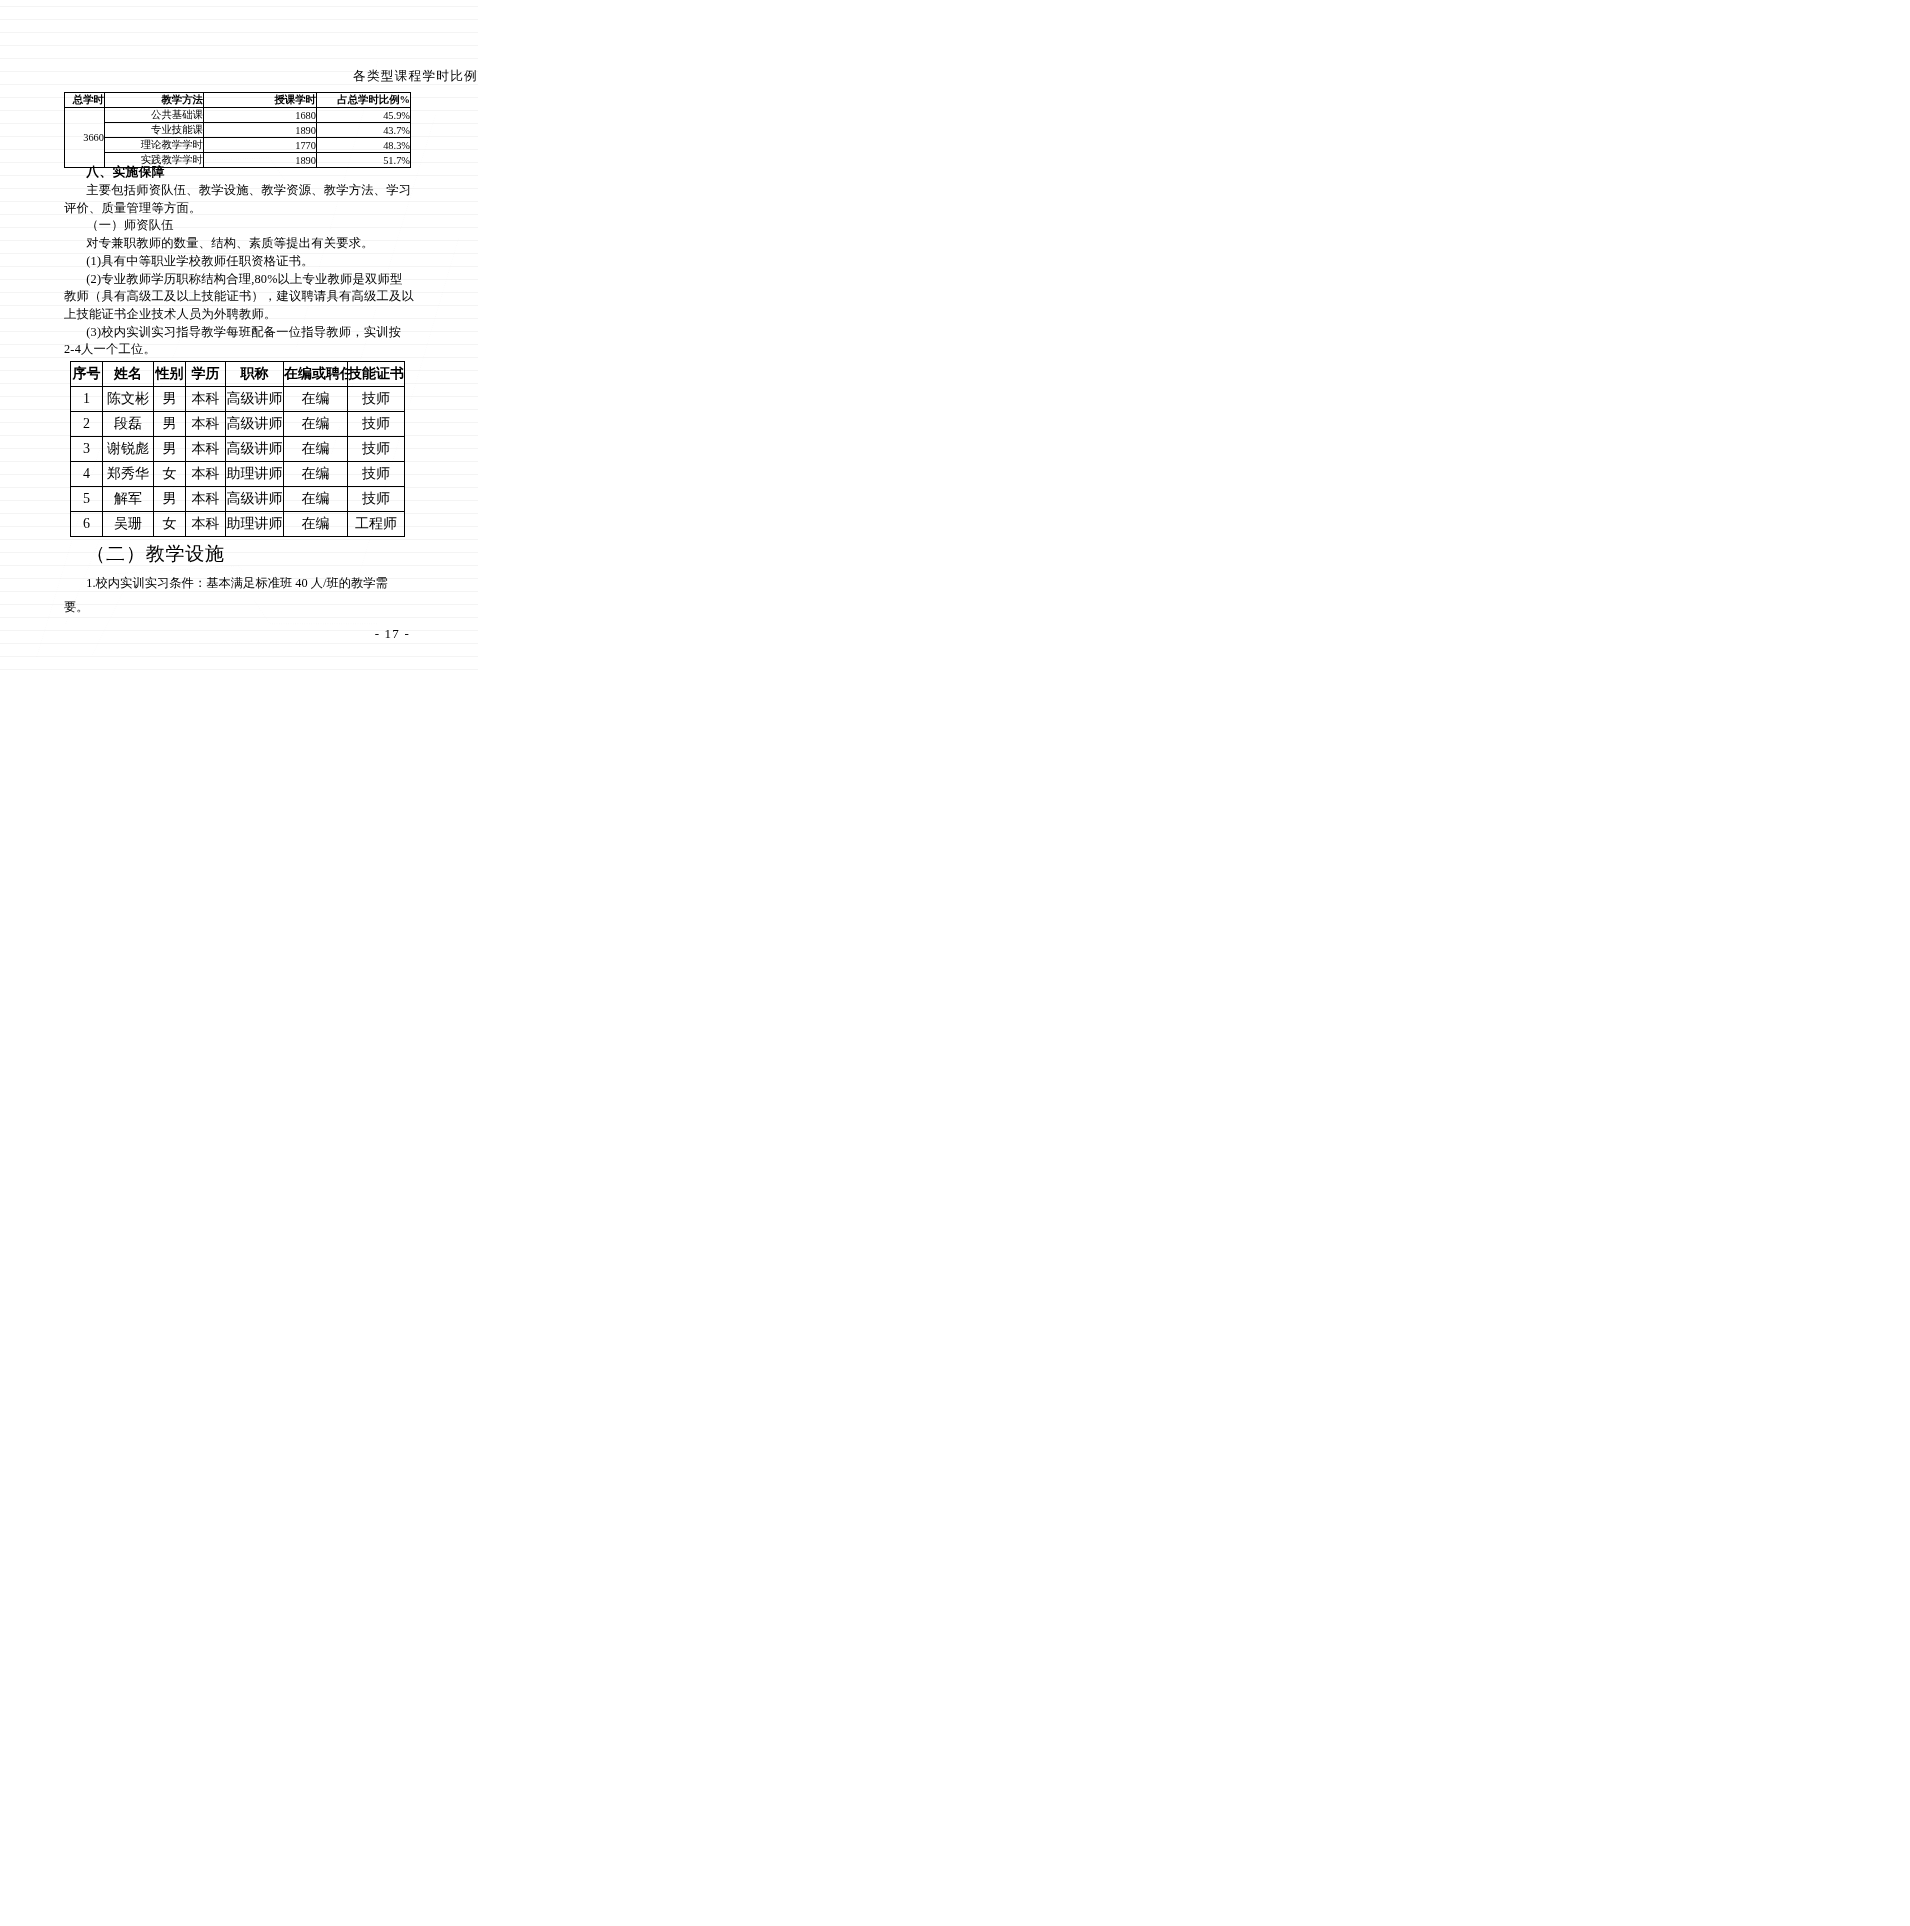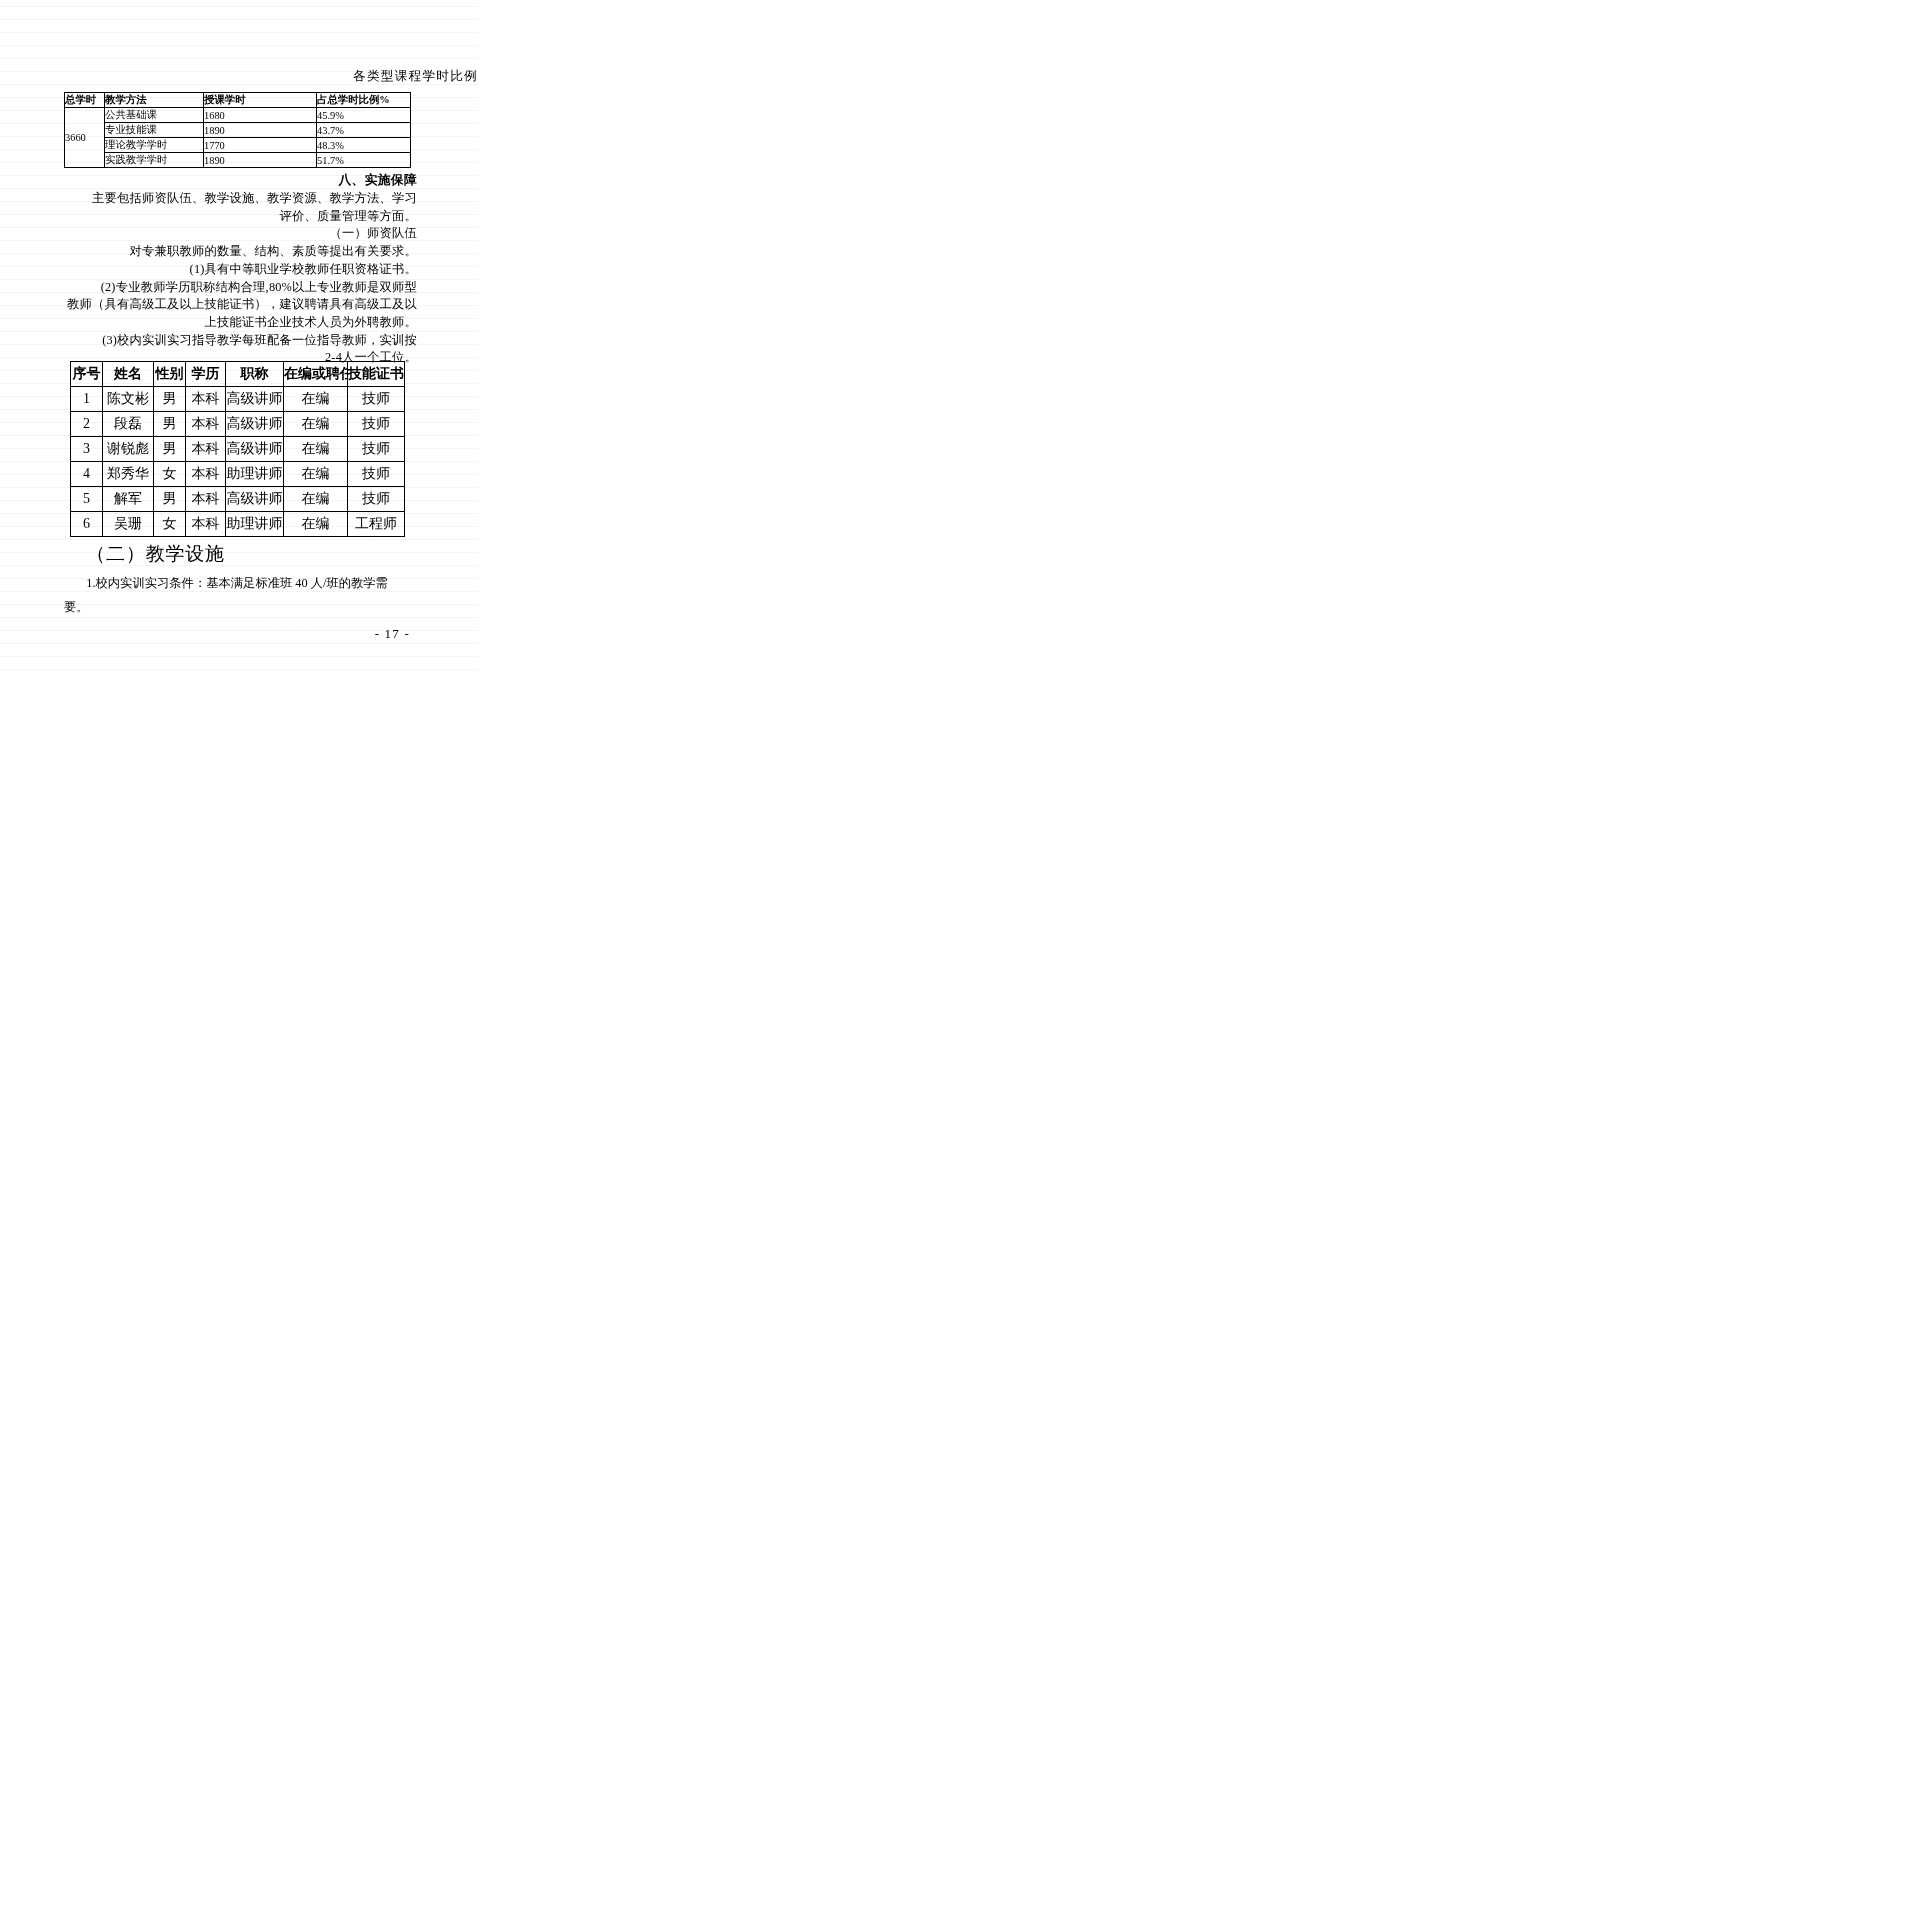"总学时" .hours th, .hours td { text-align: left -> right }
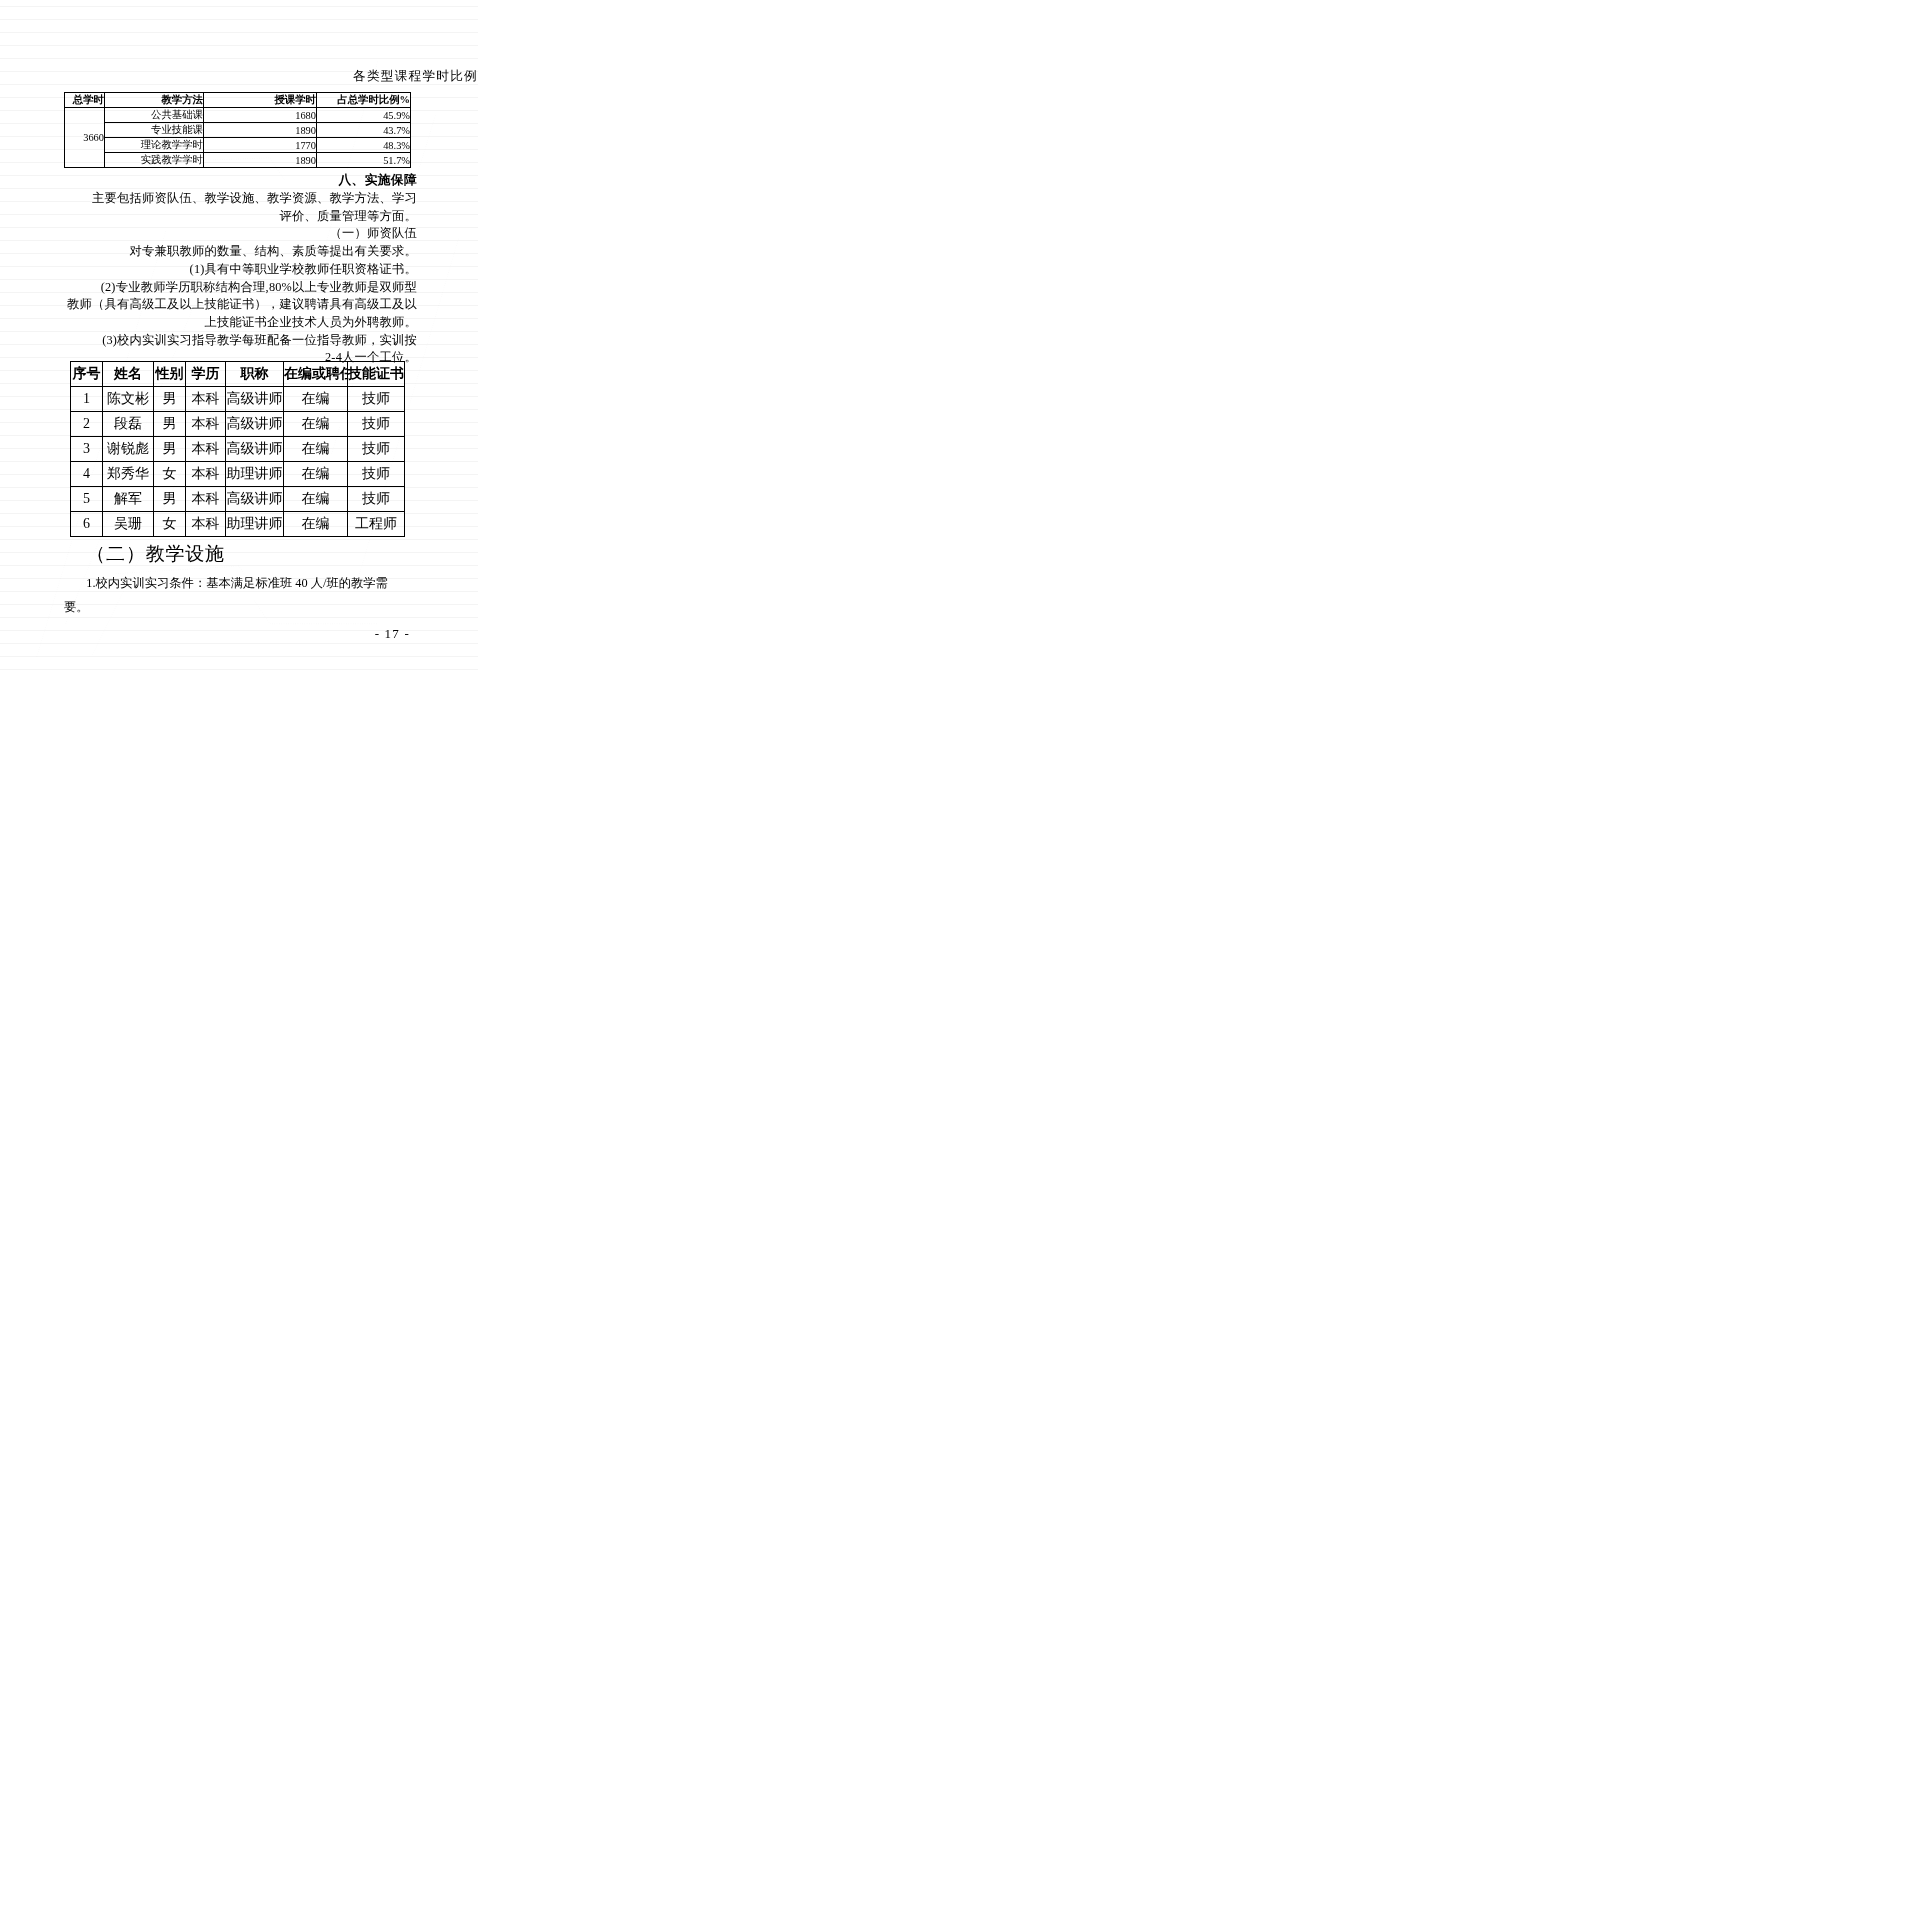"八、实施保障" .sec8 { text-align: right -> none; top: 171px -> 163px }
